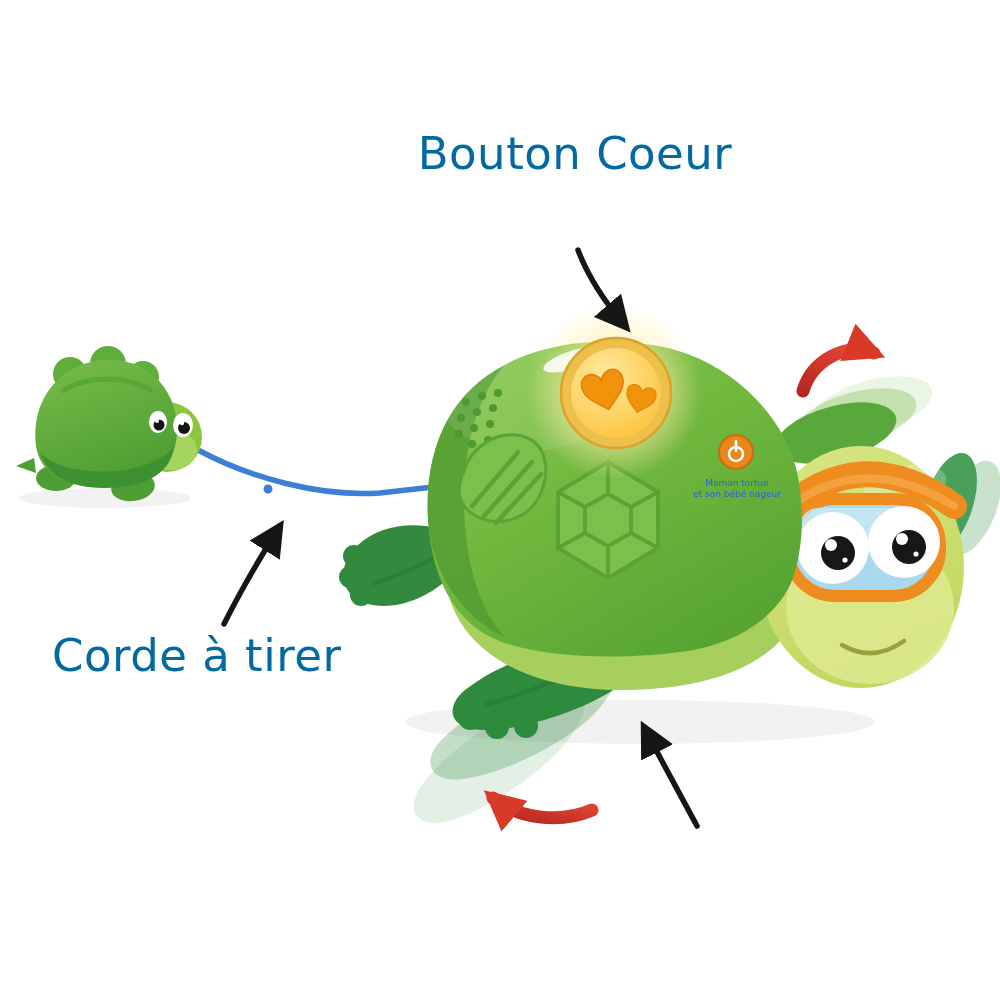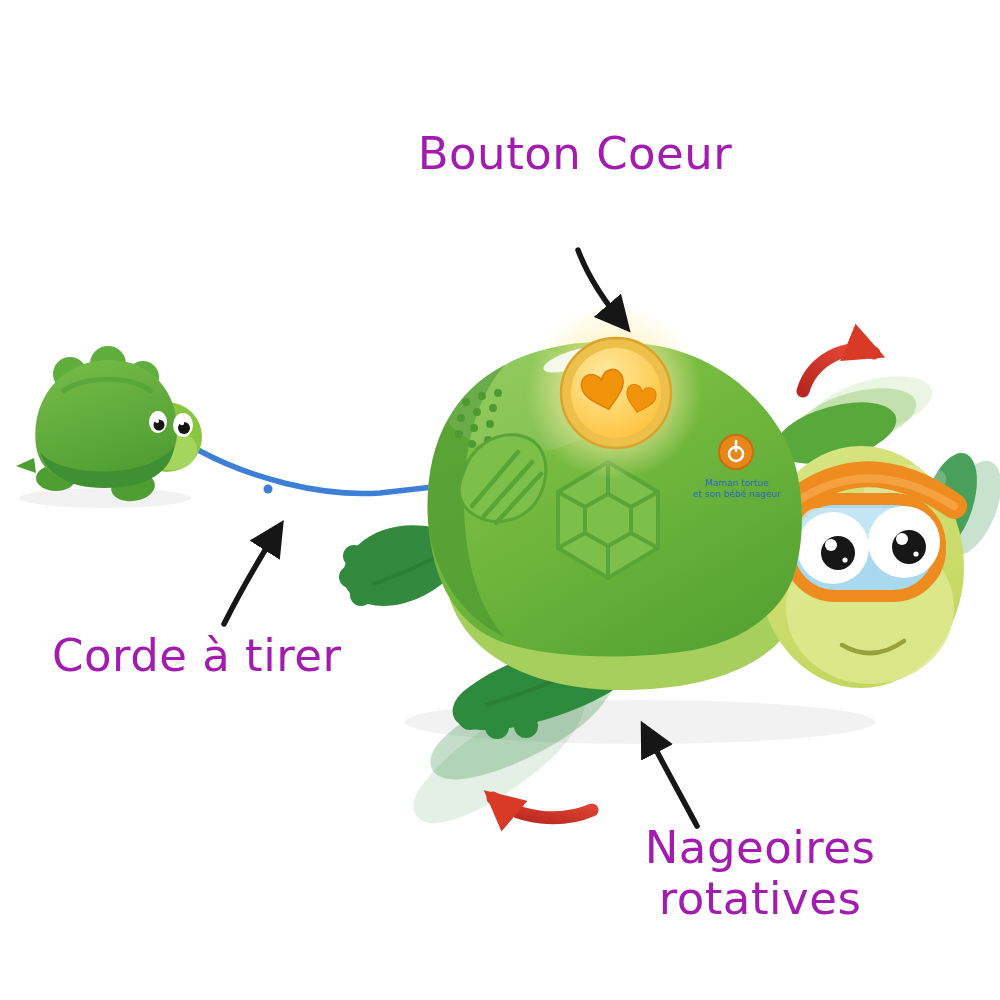"Bouton Coeur" .label { color: #a21caf -> #0369a1 }
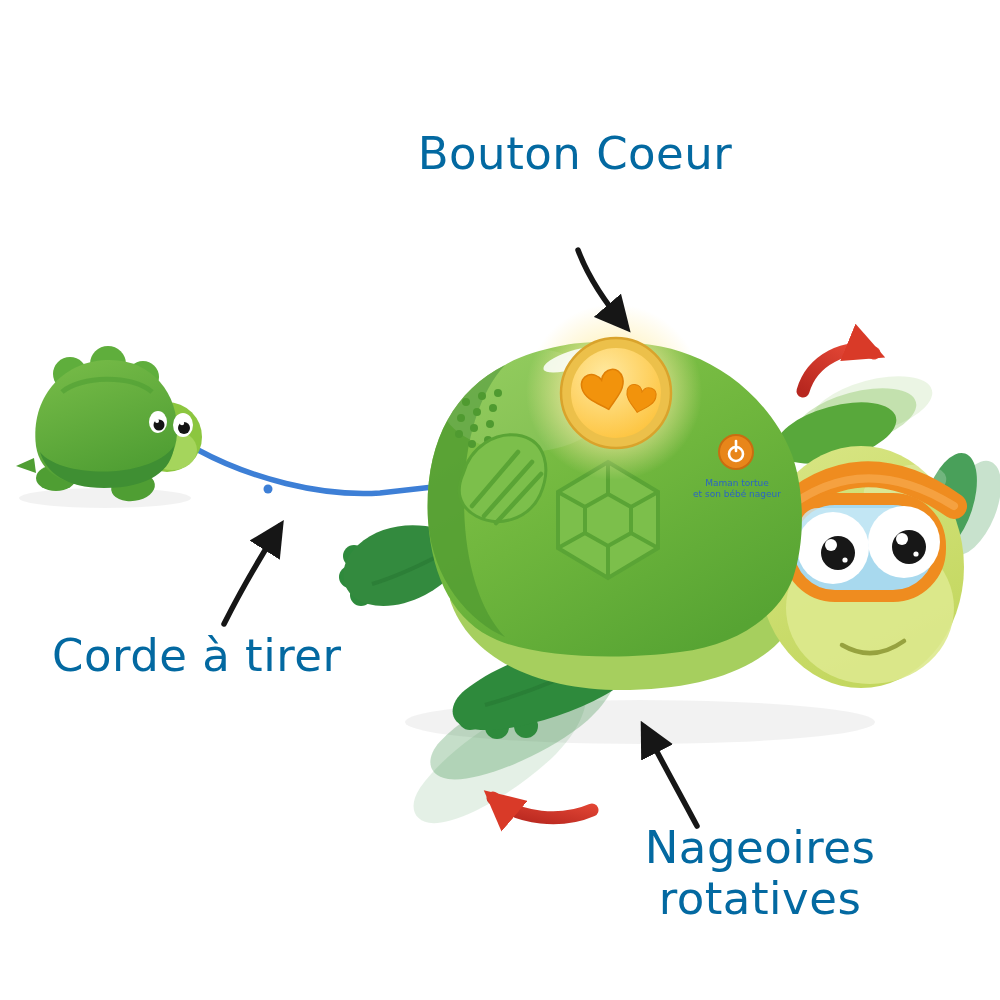"Nageoires" div.label { html: <div> <div>Nageoires</div> <div>rotatives</div> </div> -> none }
